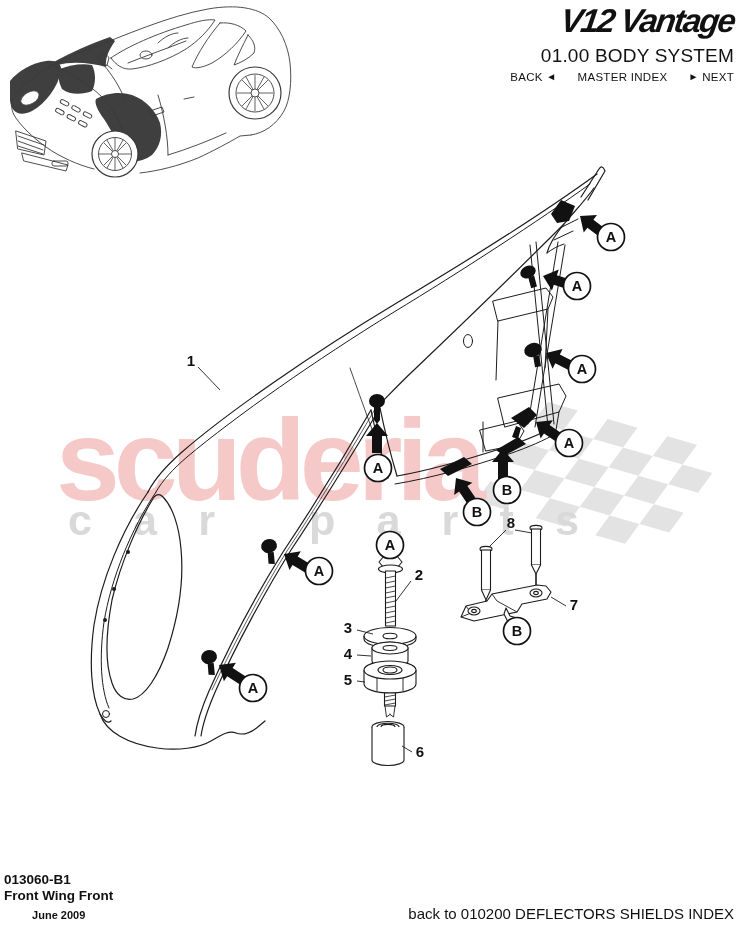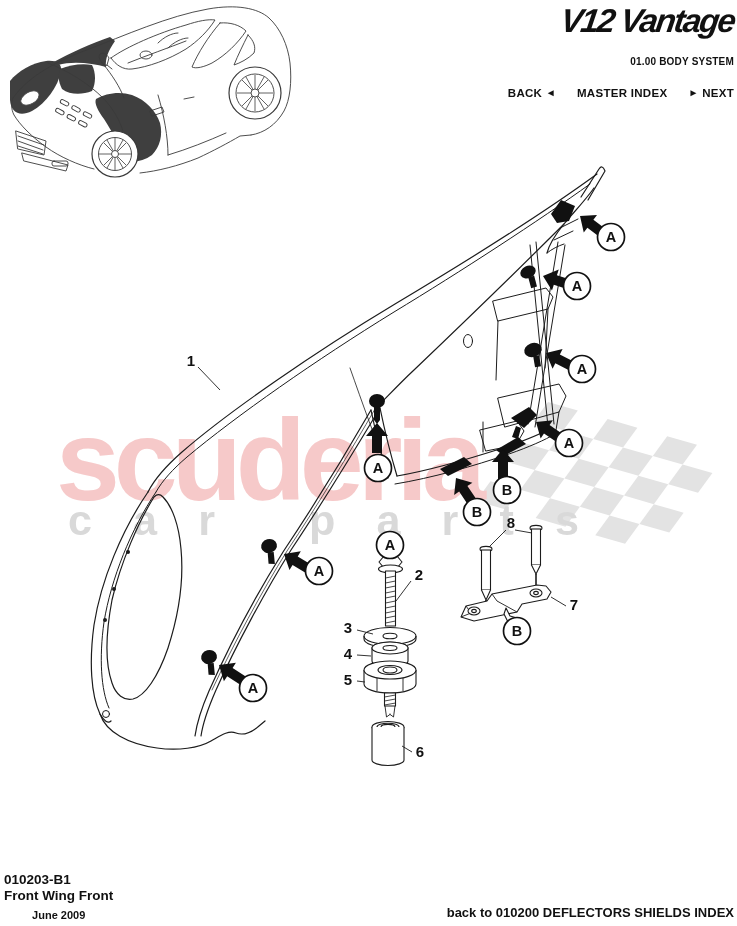"01.00 BODY SYSTEM" .section { font-size: 10px -> 19px; font-weight: bold -> normal; margin-top: 16px -> 5px }
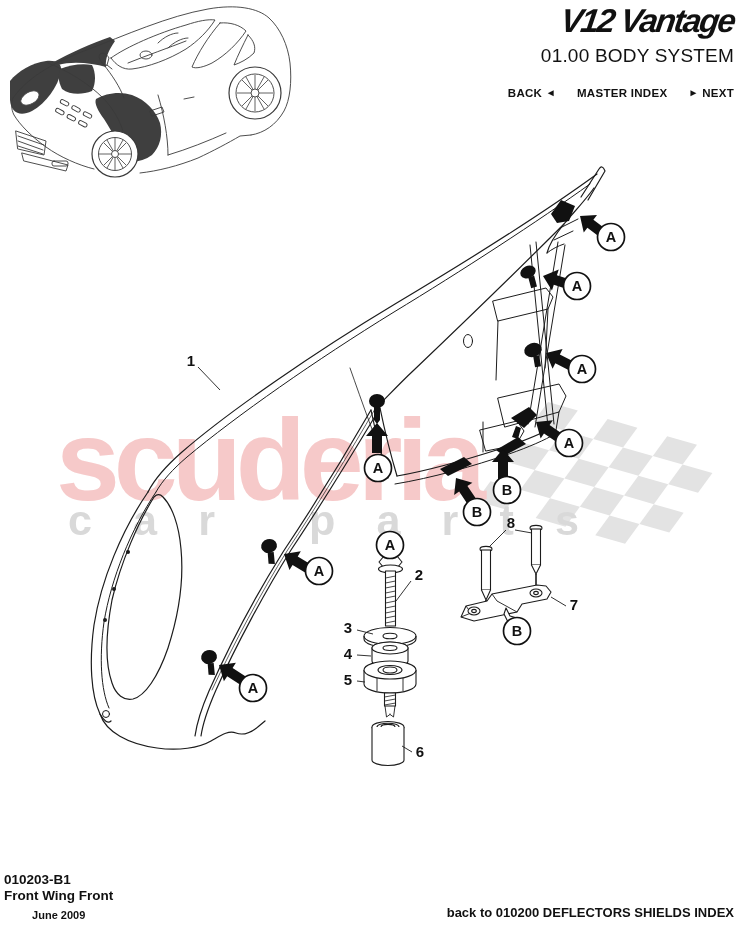"BACK ◄ MASTER INDEX ►" .nav { font-weight: bold -> normal; margin-top: 20px -> 4px }
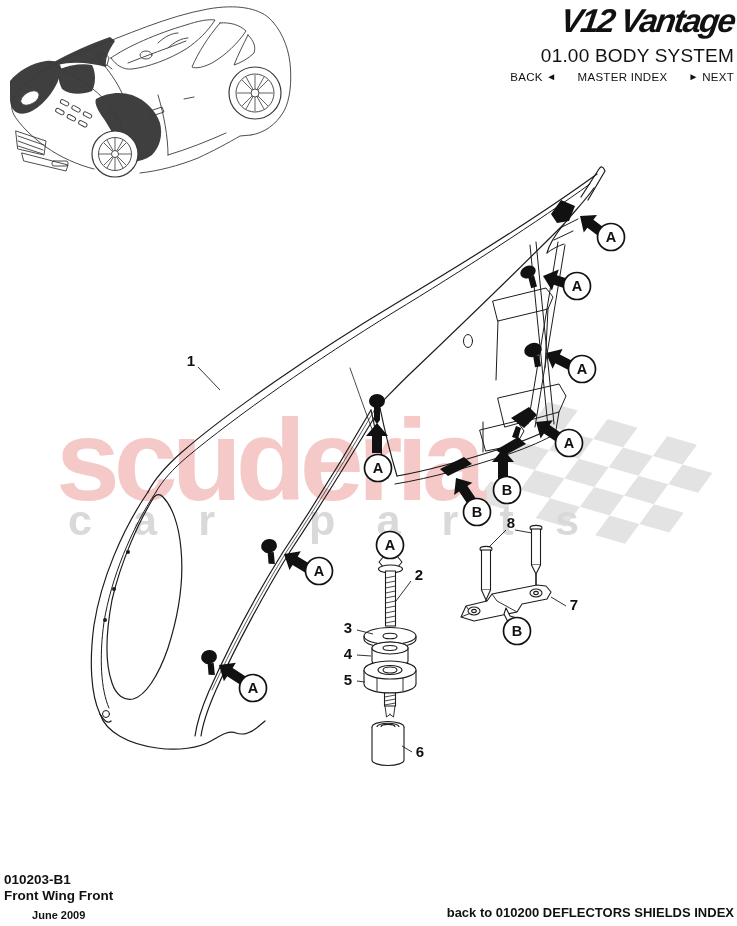"010203-B1" div.doc-num { text: 010203-B1 -> 013060-B1 }
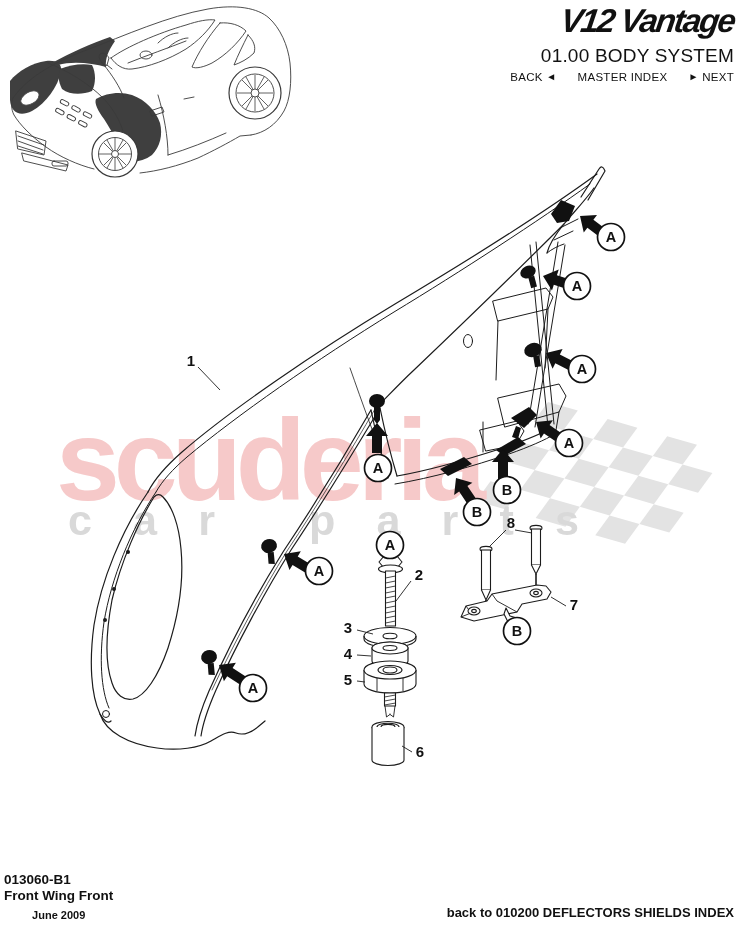"back to 010200 DEFLECTORS SHIELDS" .ftr-right { font-size: 13px -> 15px; font-weight: bold -> normal }
